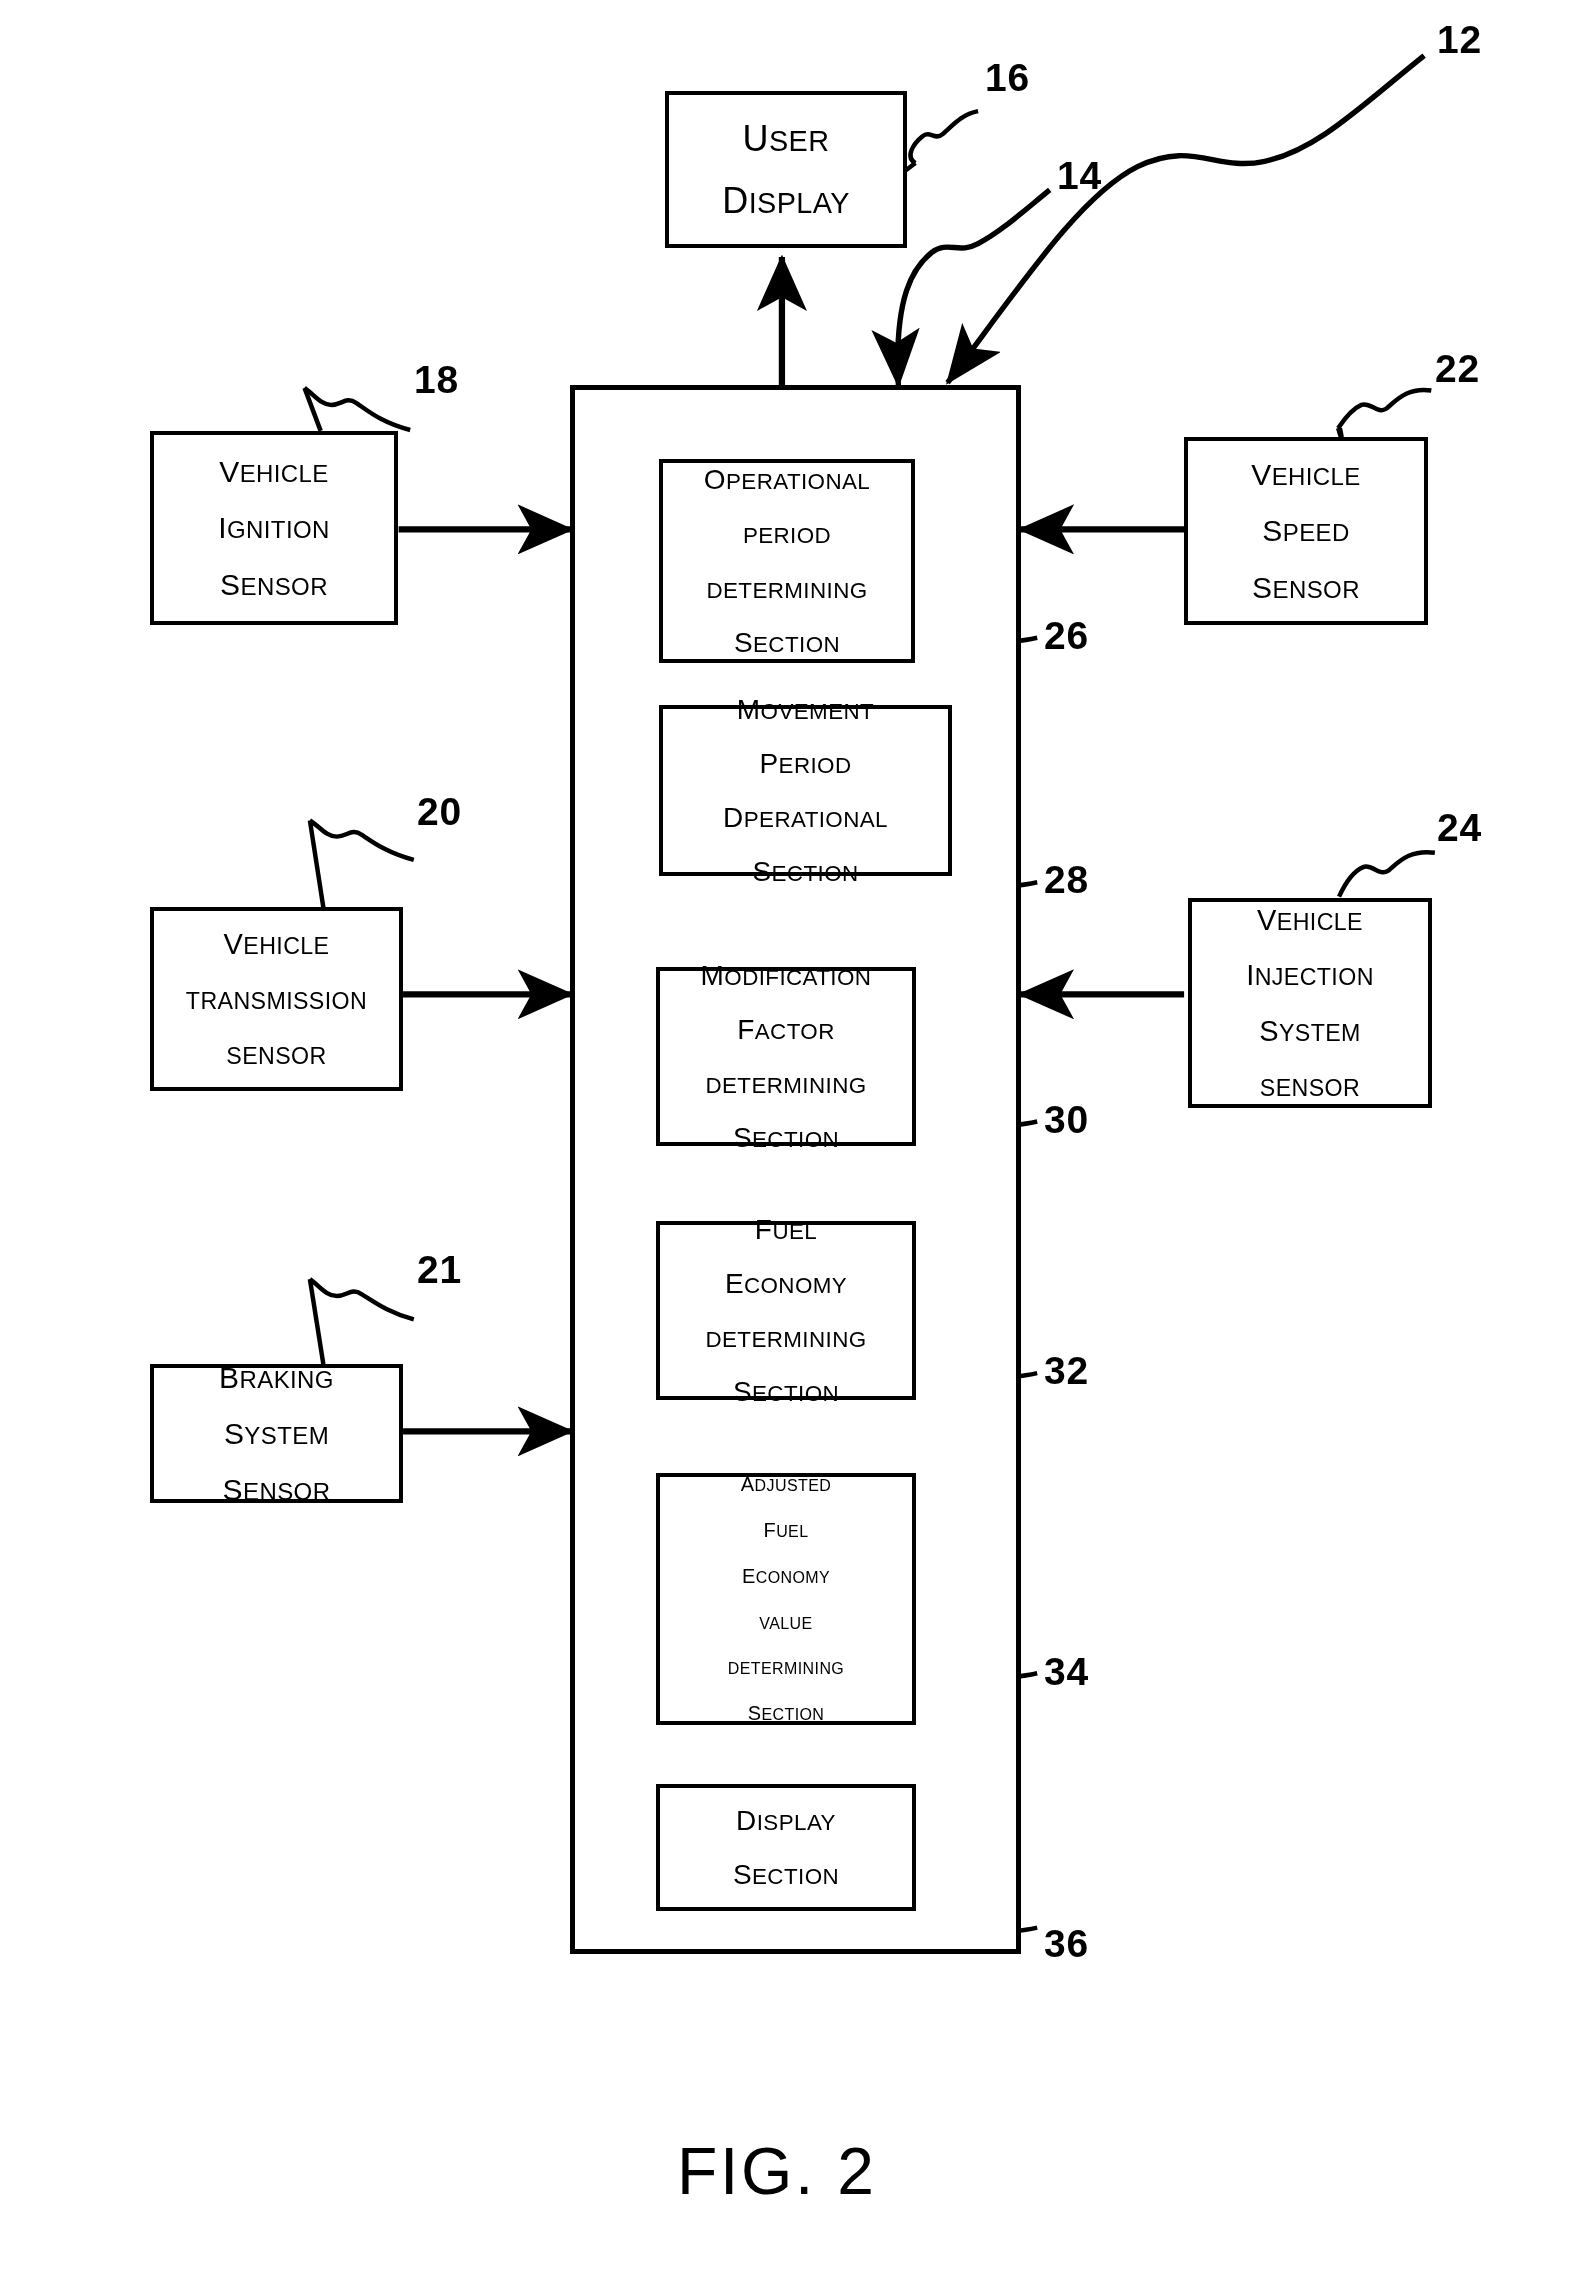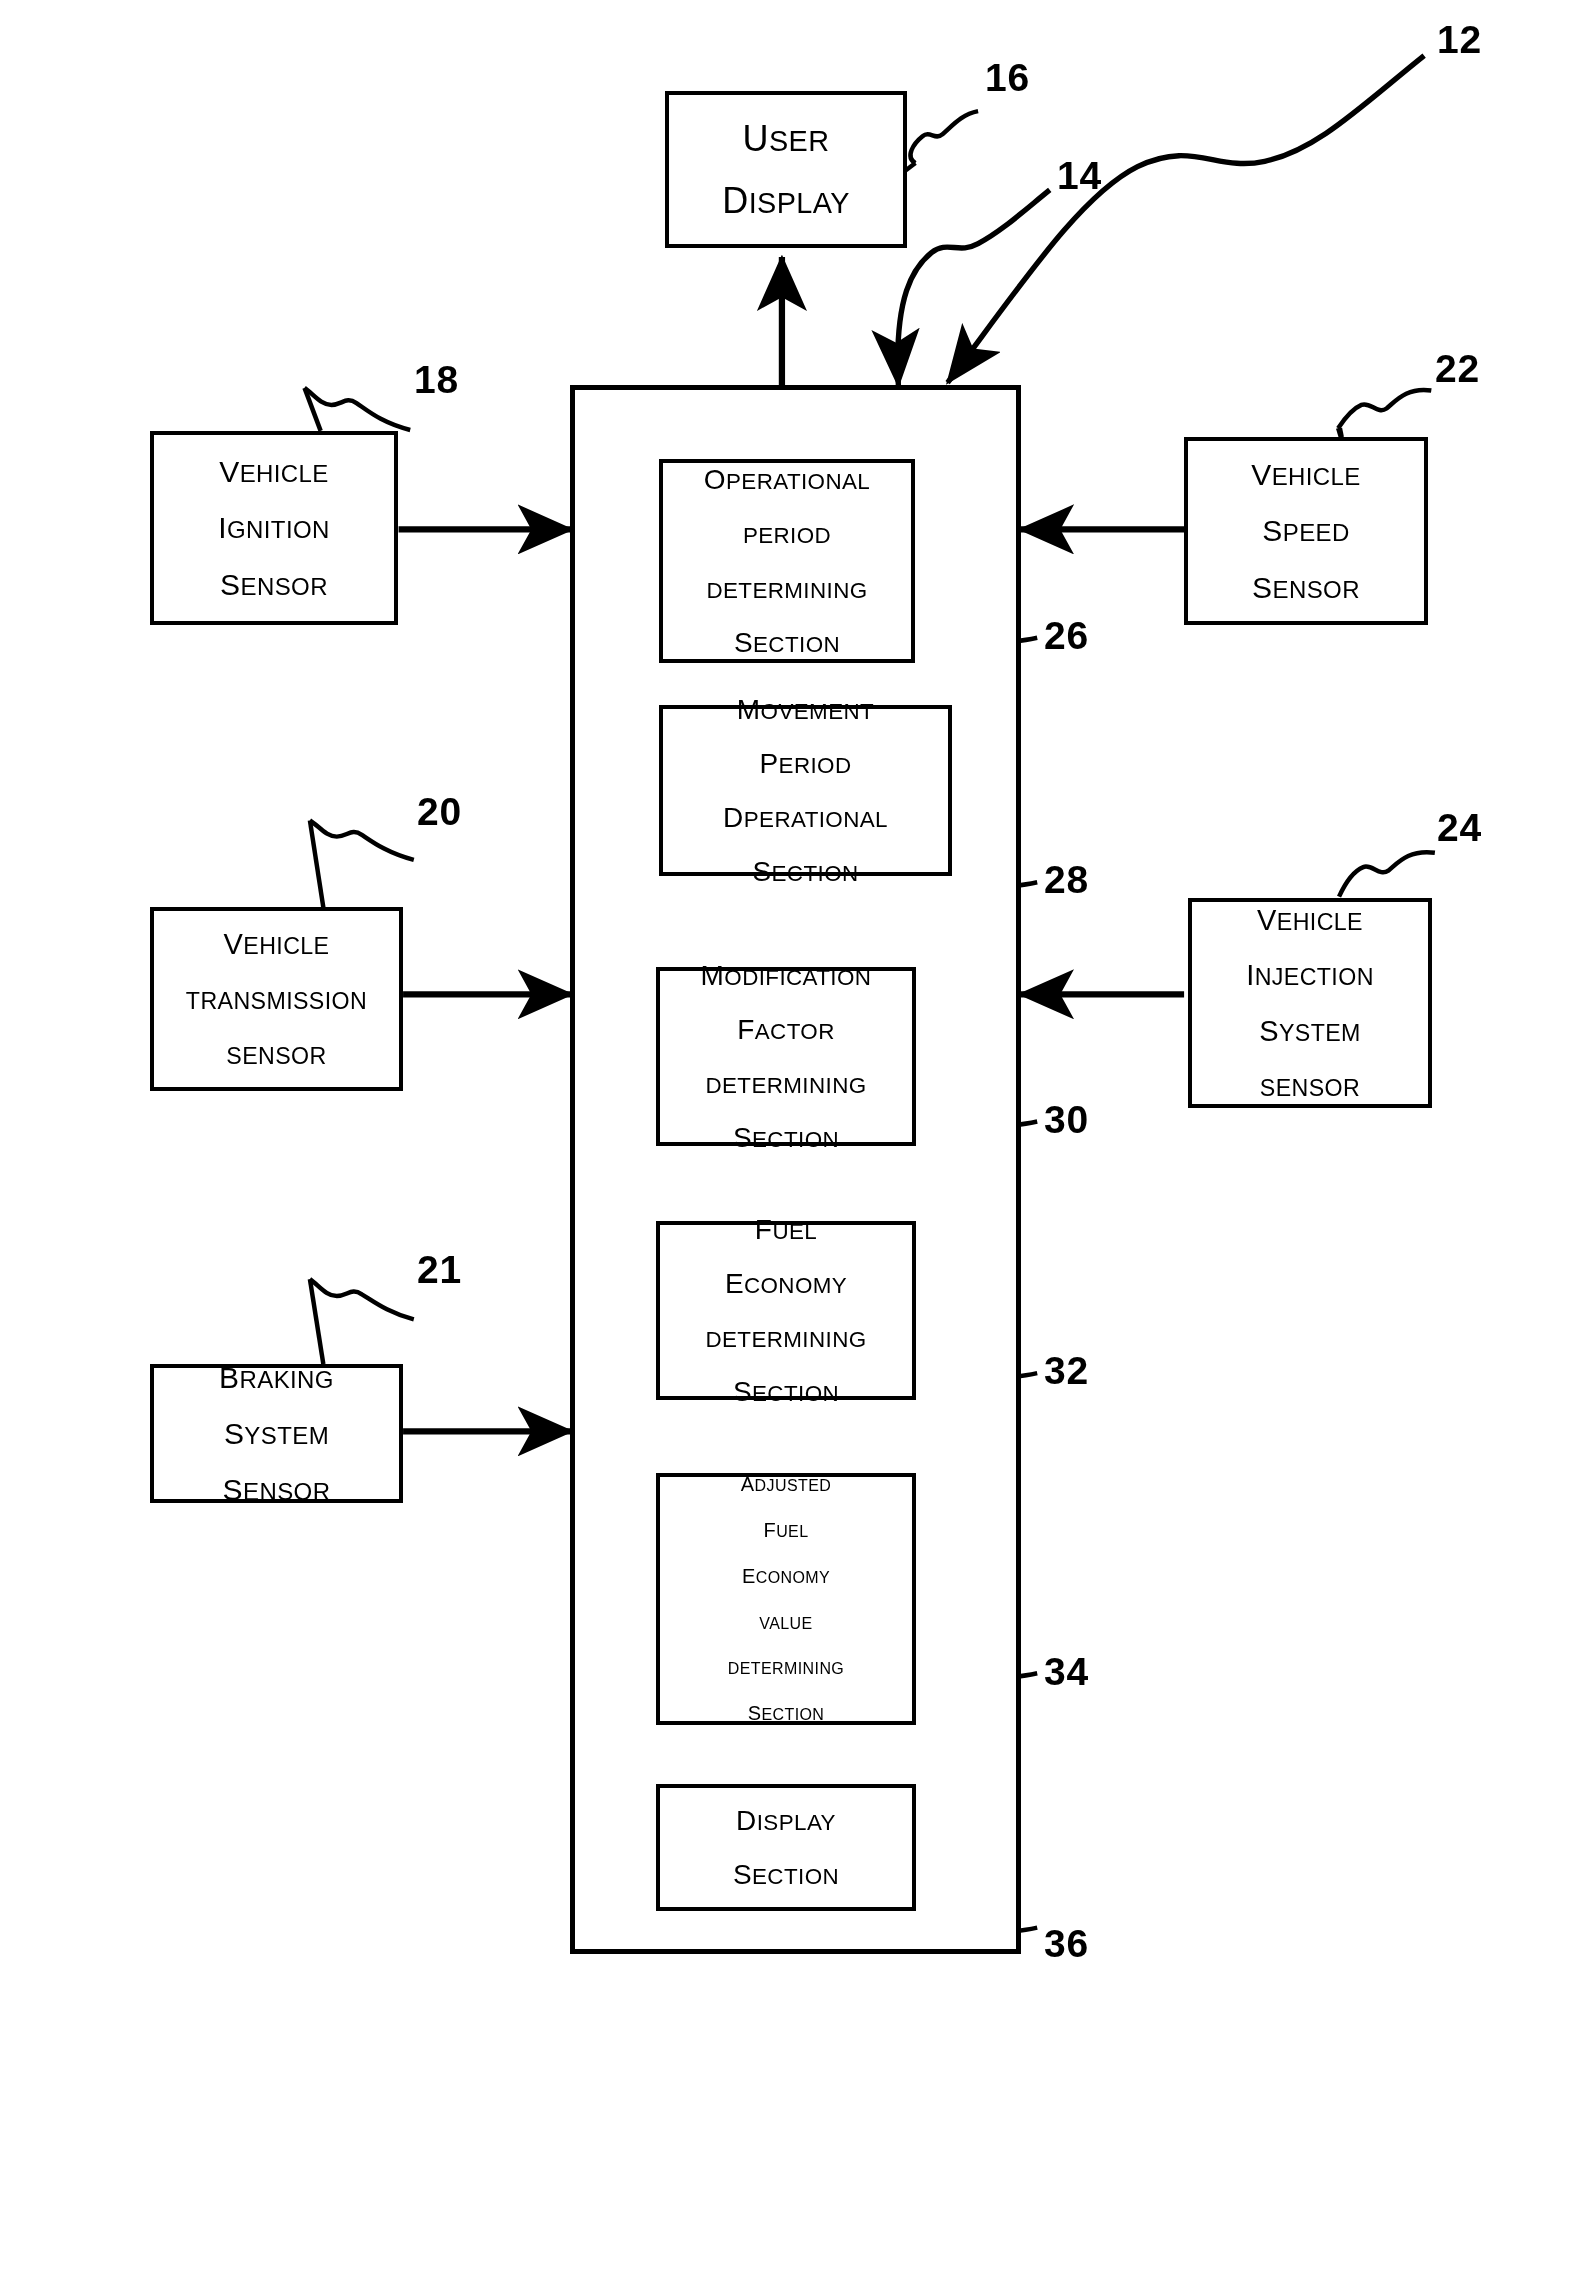"FIG. 2" div { html: none -> <div>FIG. 2</div> }
